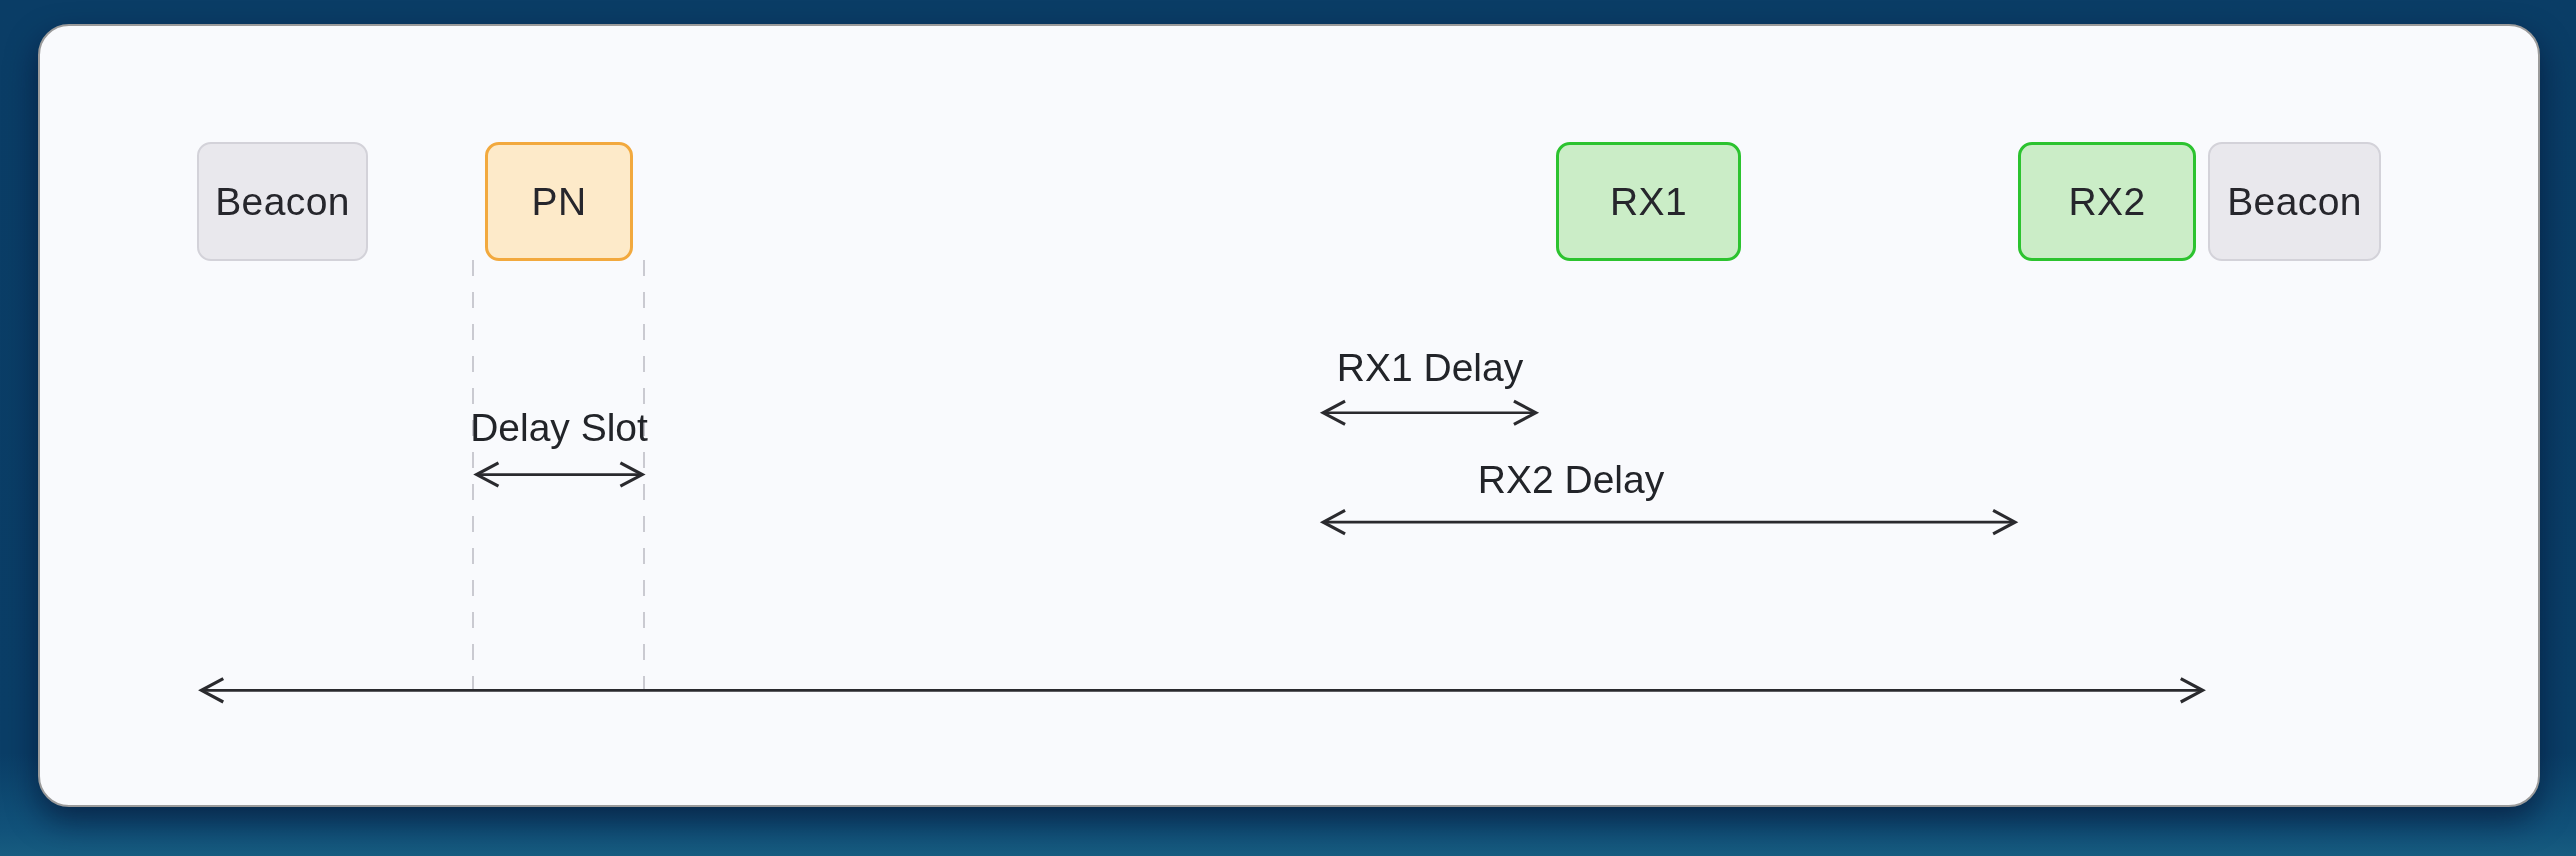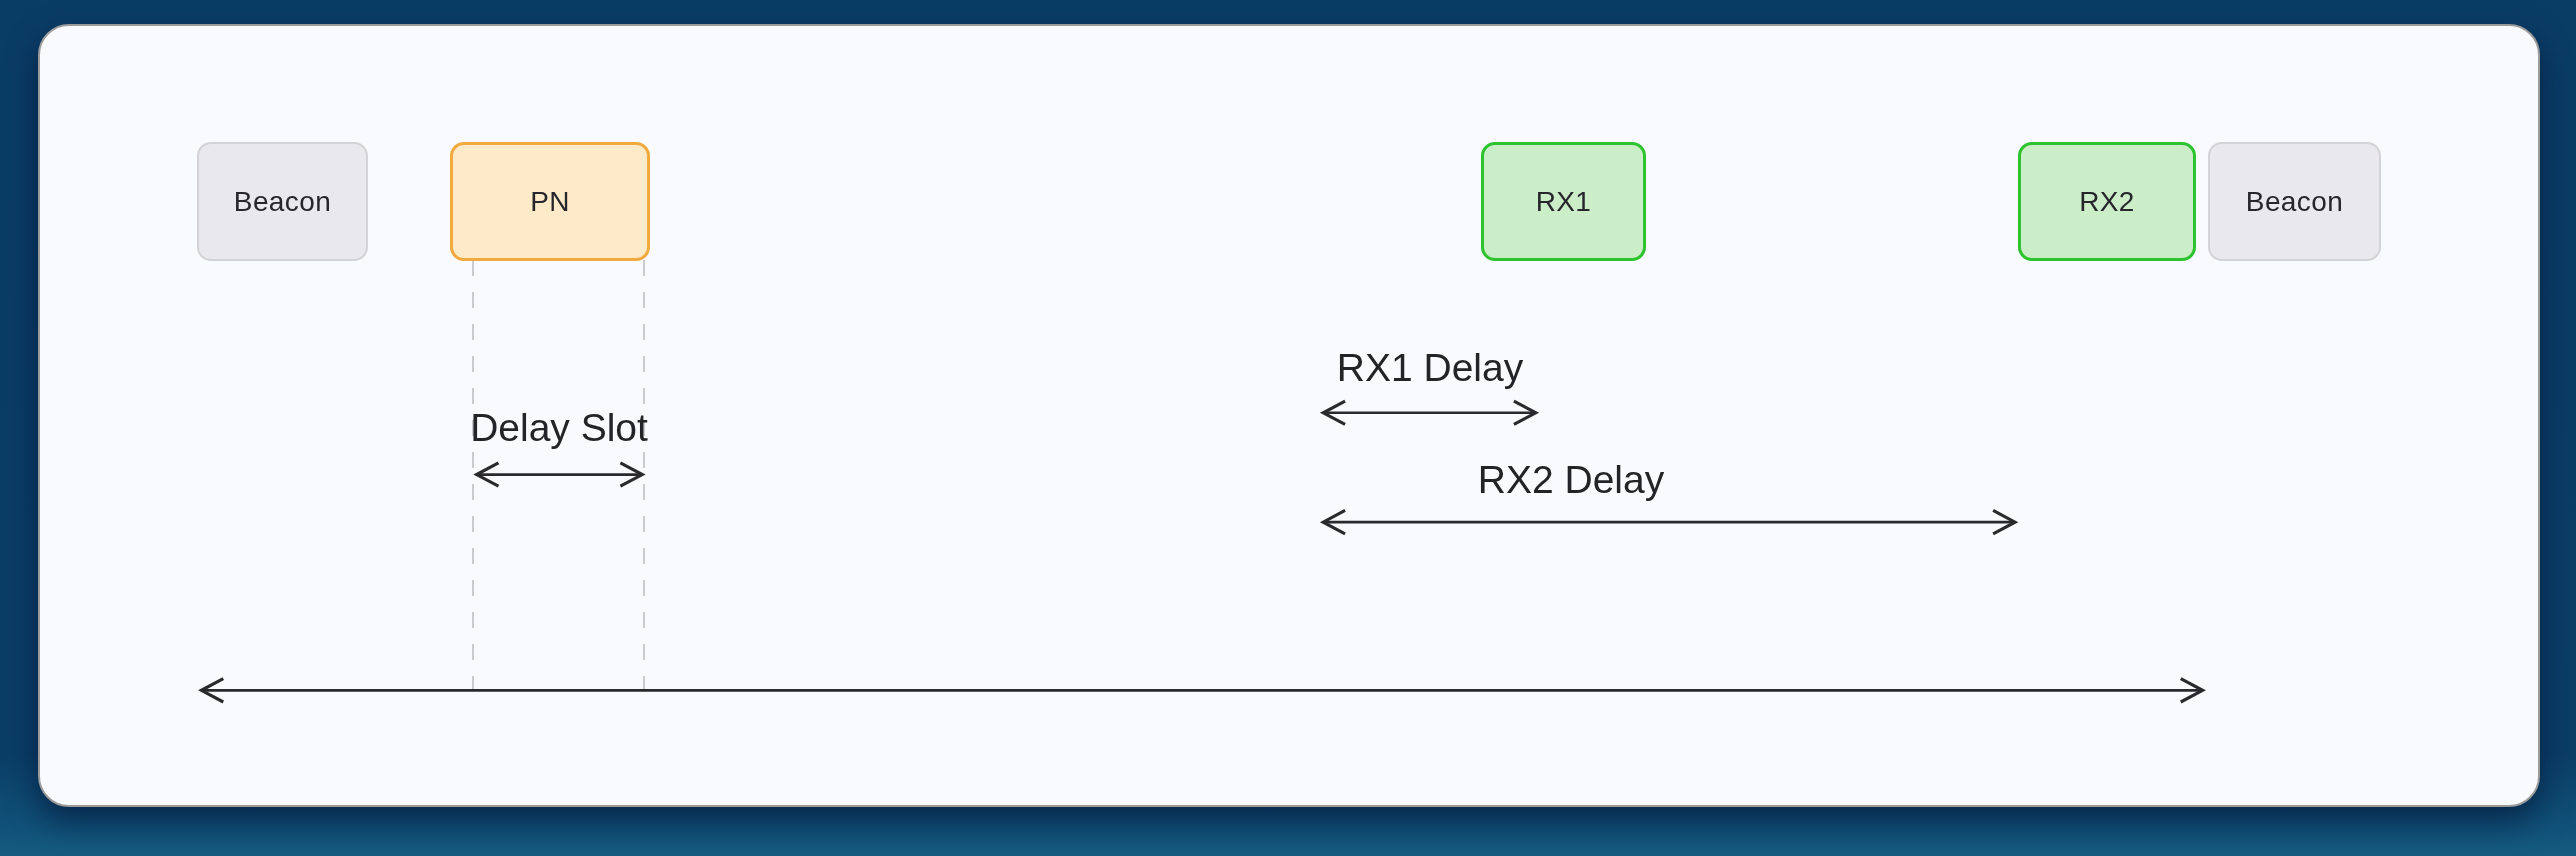"Beacon" .node { font-size: 28px -> 39px }
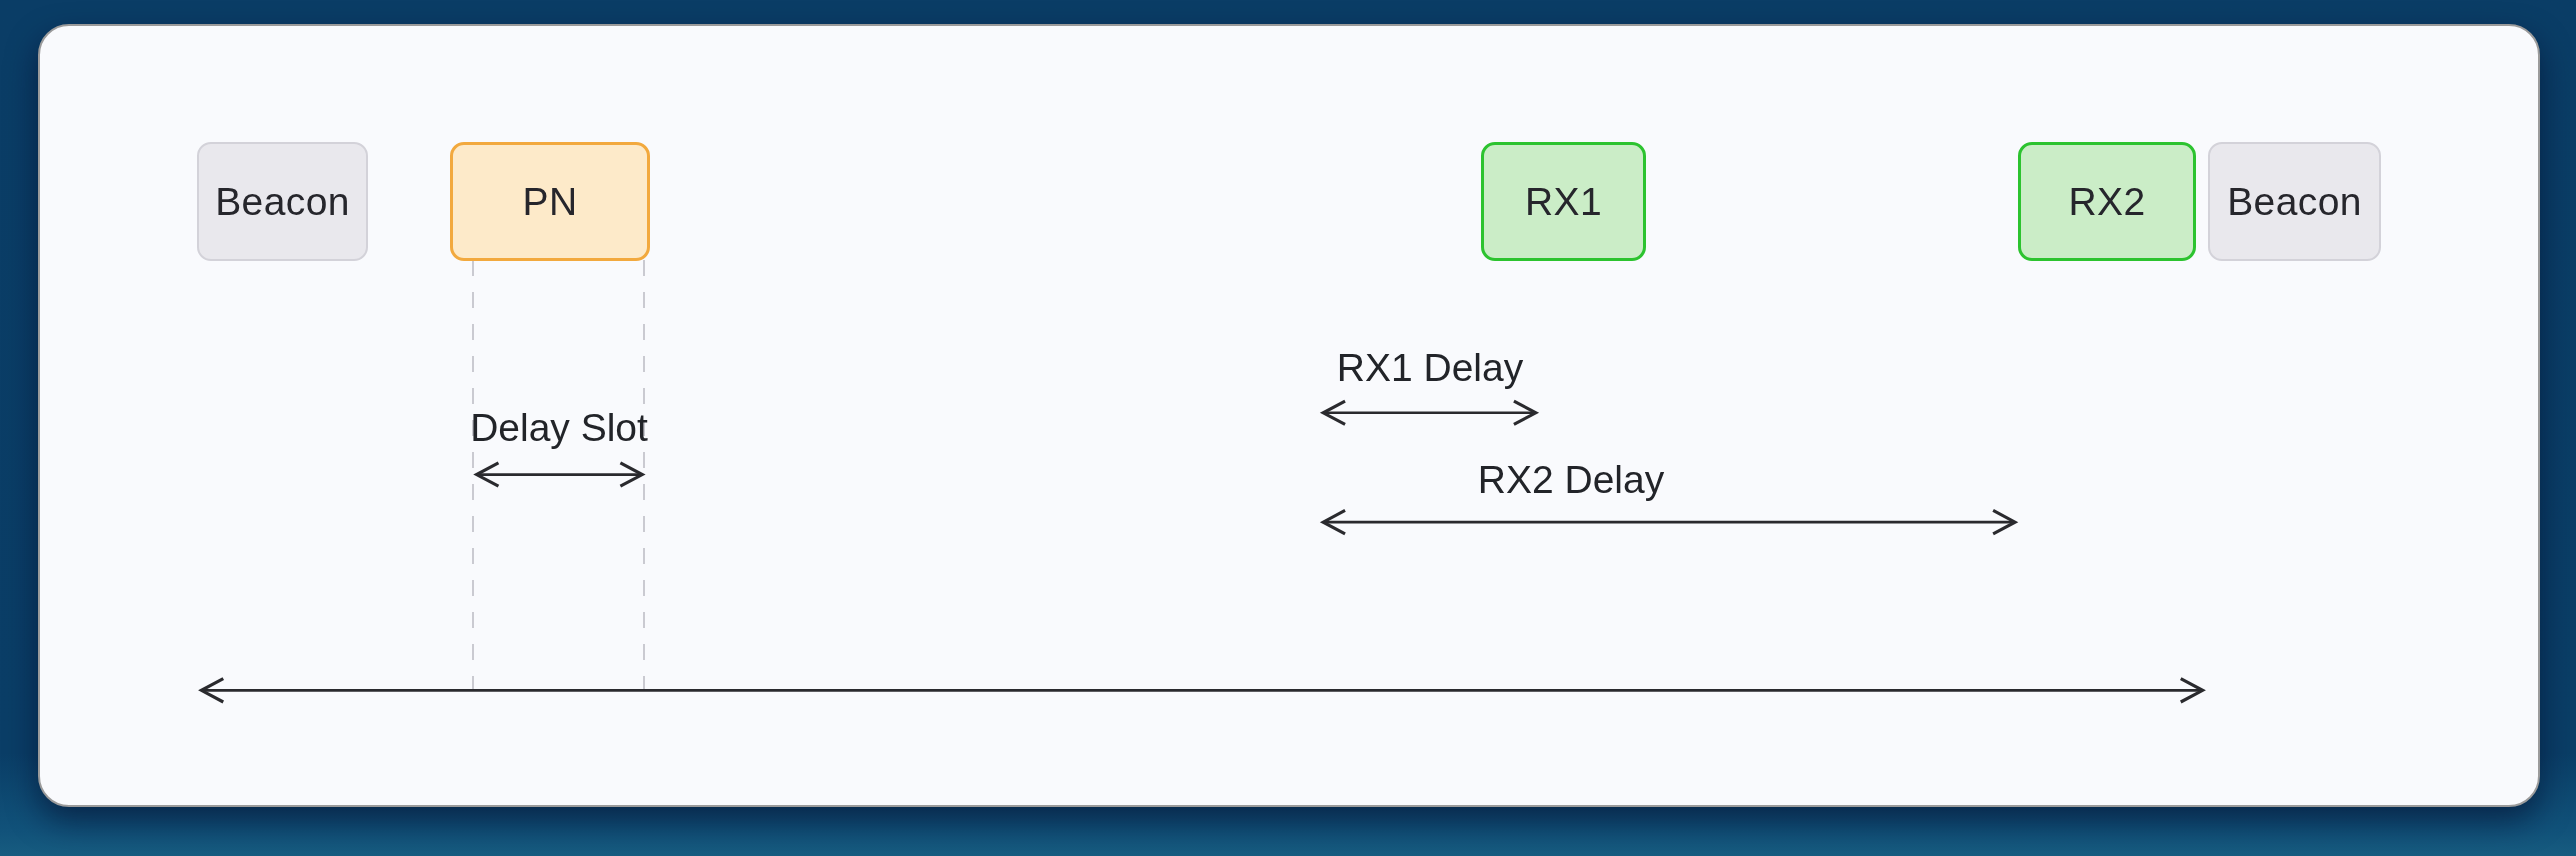"PN" div.node { left: 450px -> 485px; width: 200px -> 148px }
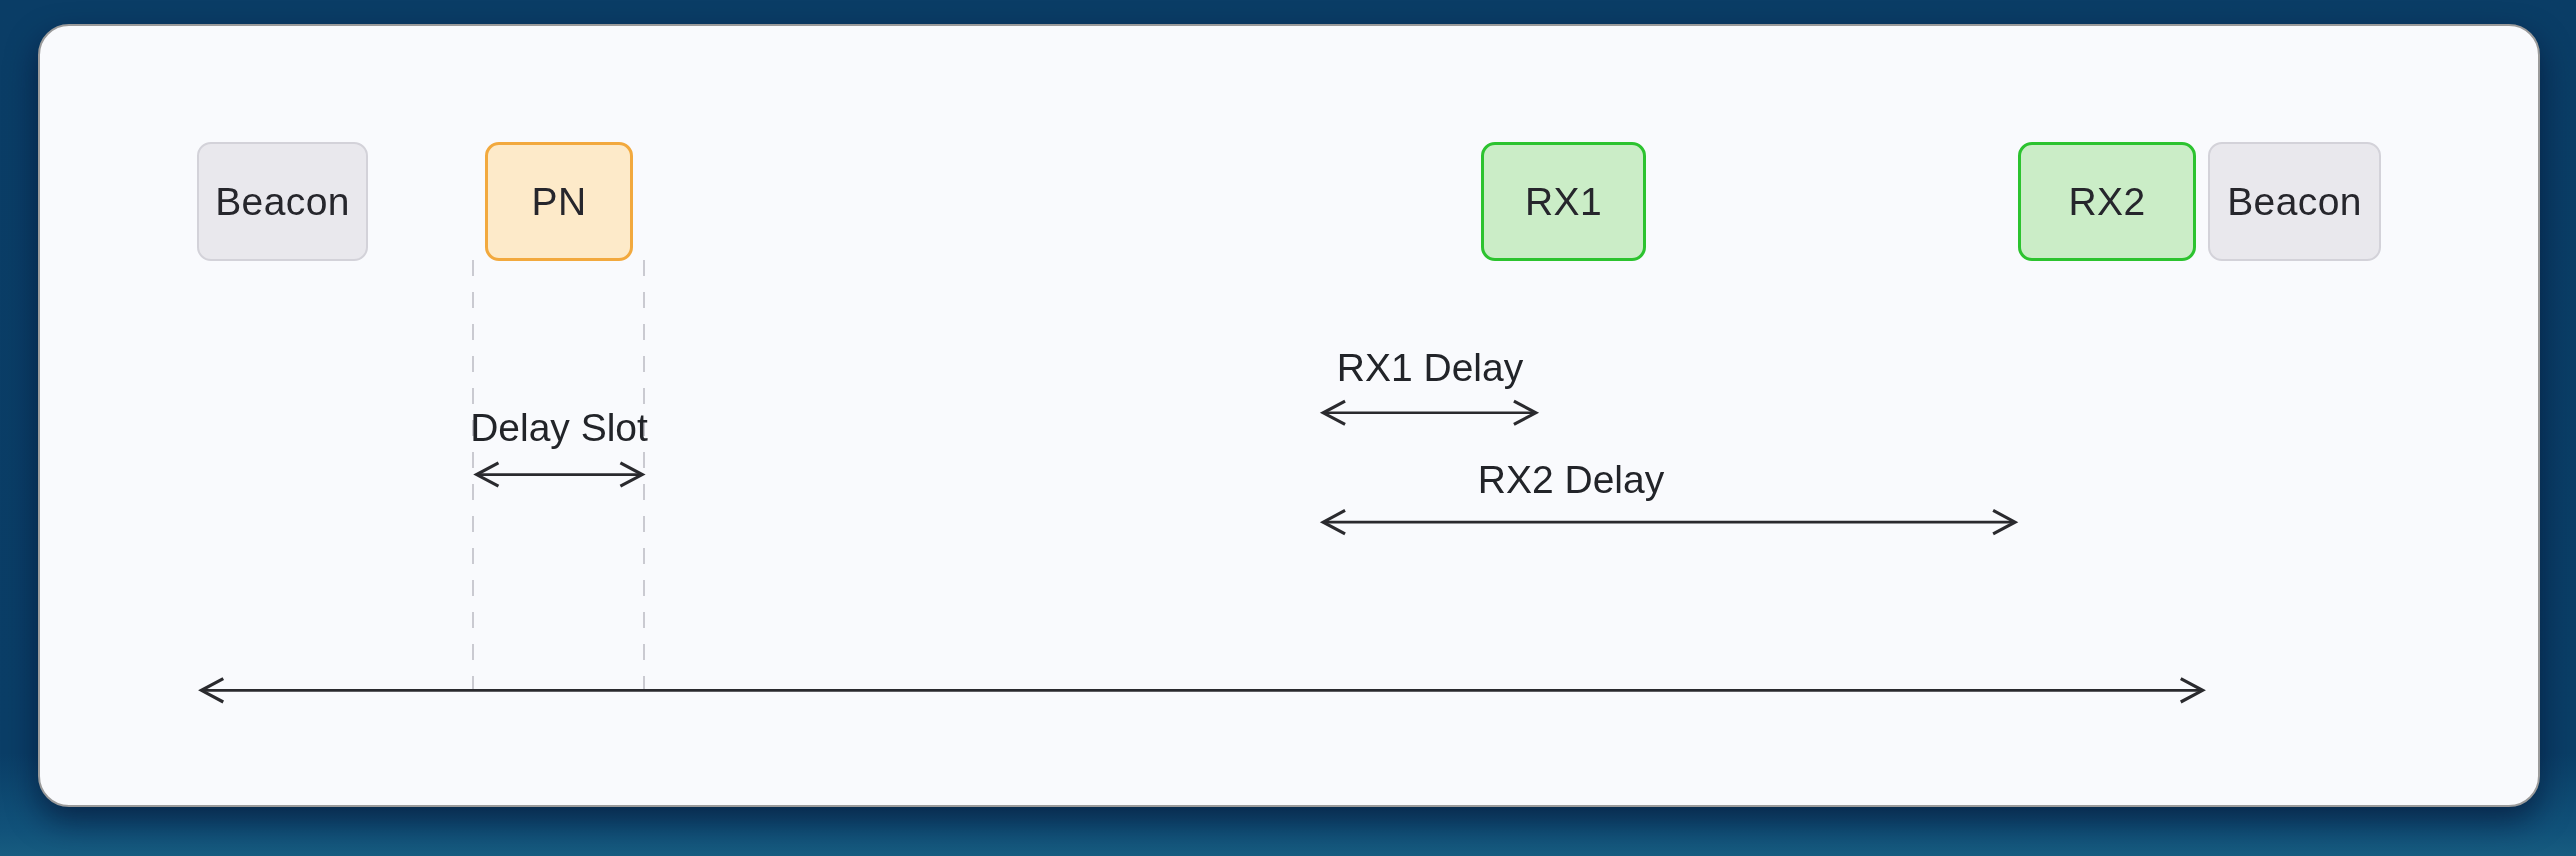"RX1" div.node { left: 1481px -> 1556px; width: 165px -> 185px }
